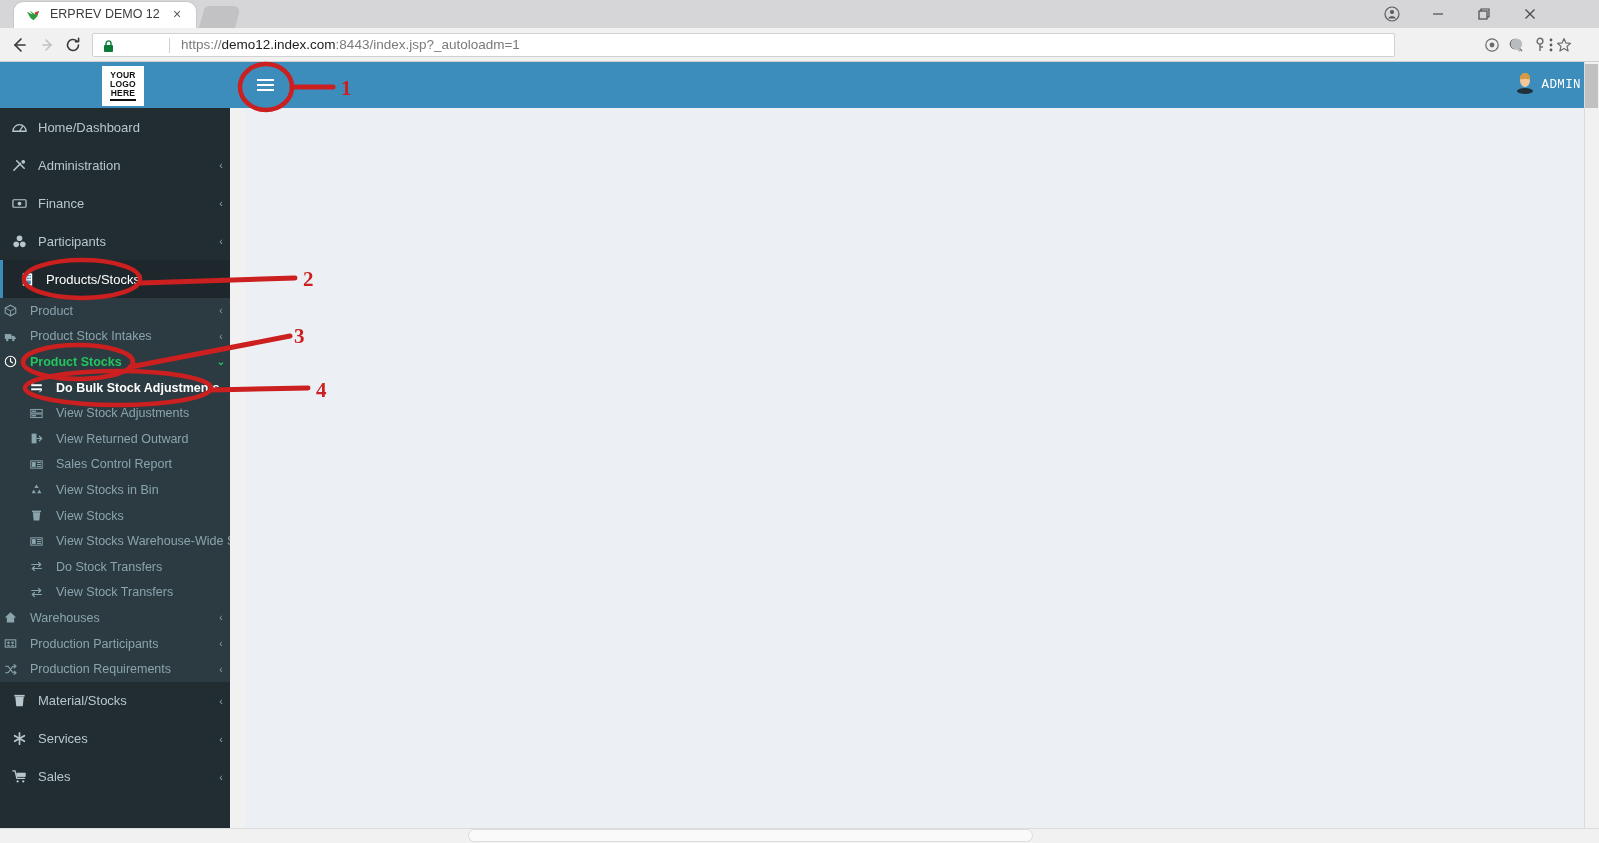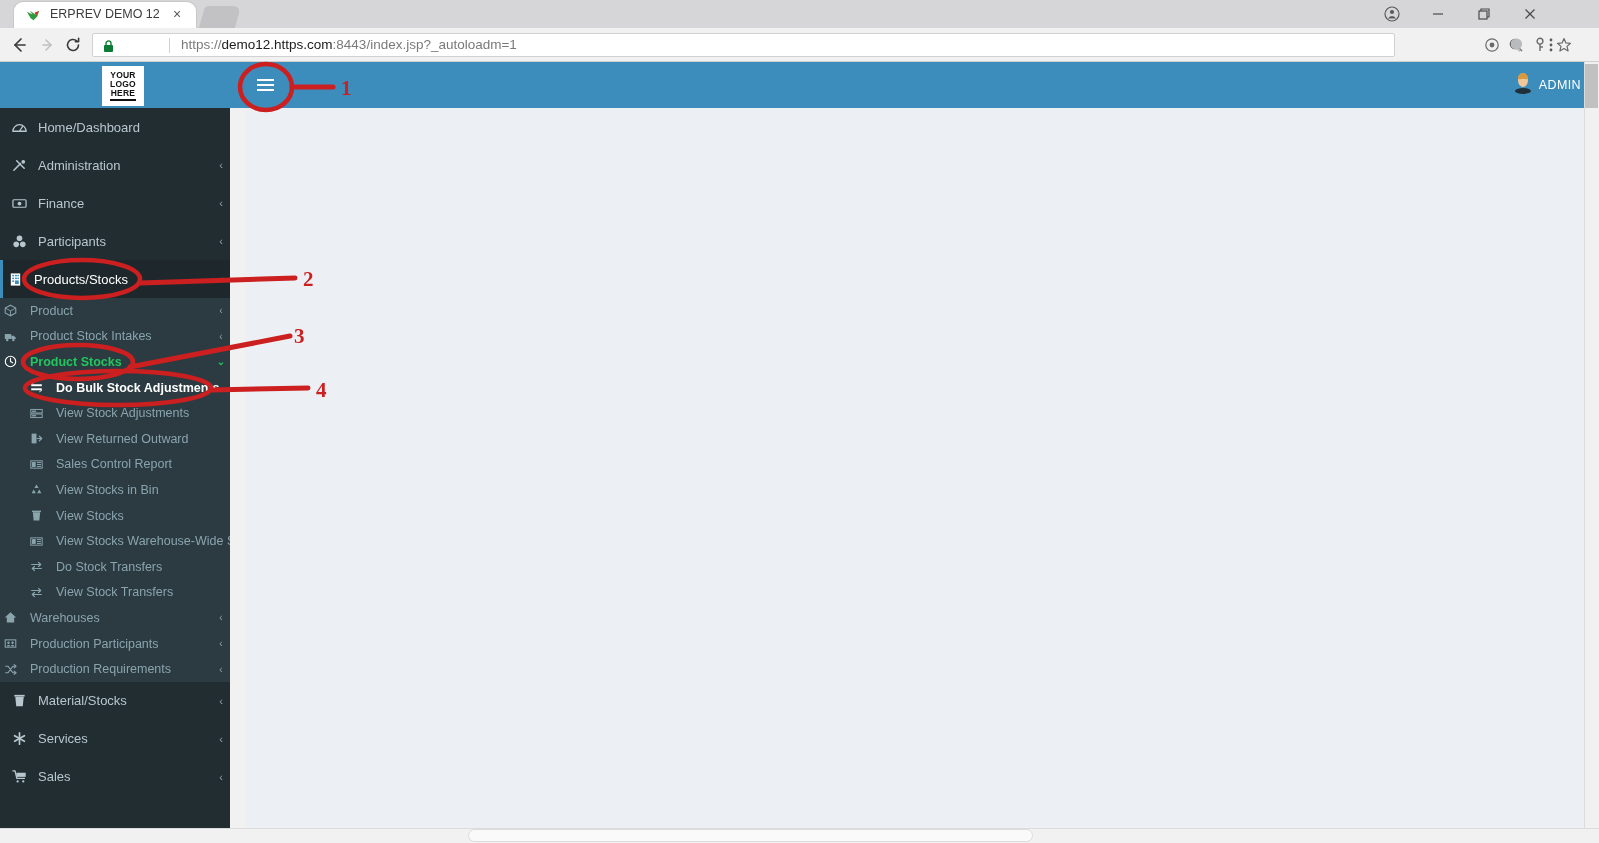"demo12.https.com" span.host { text: demo12.https.com -> demo12.index.com }
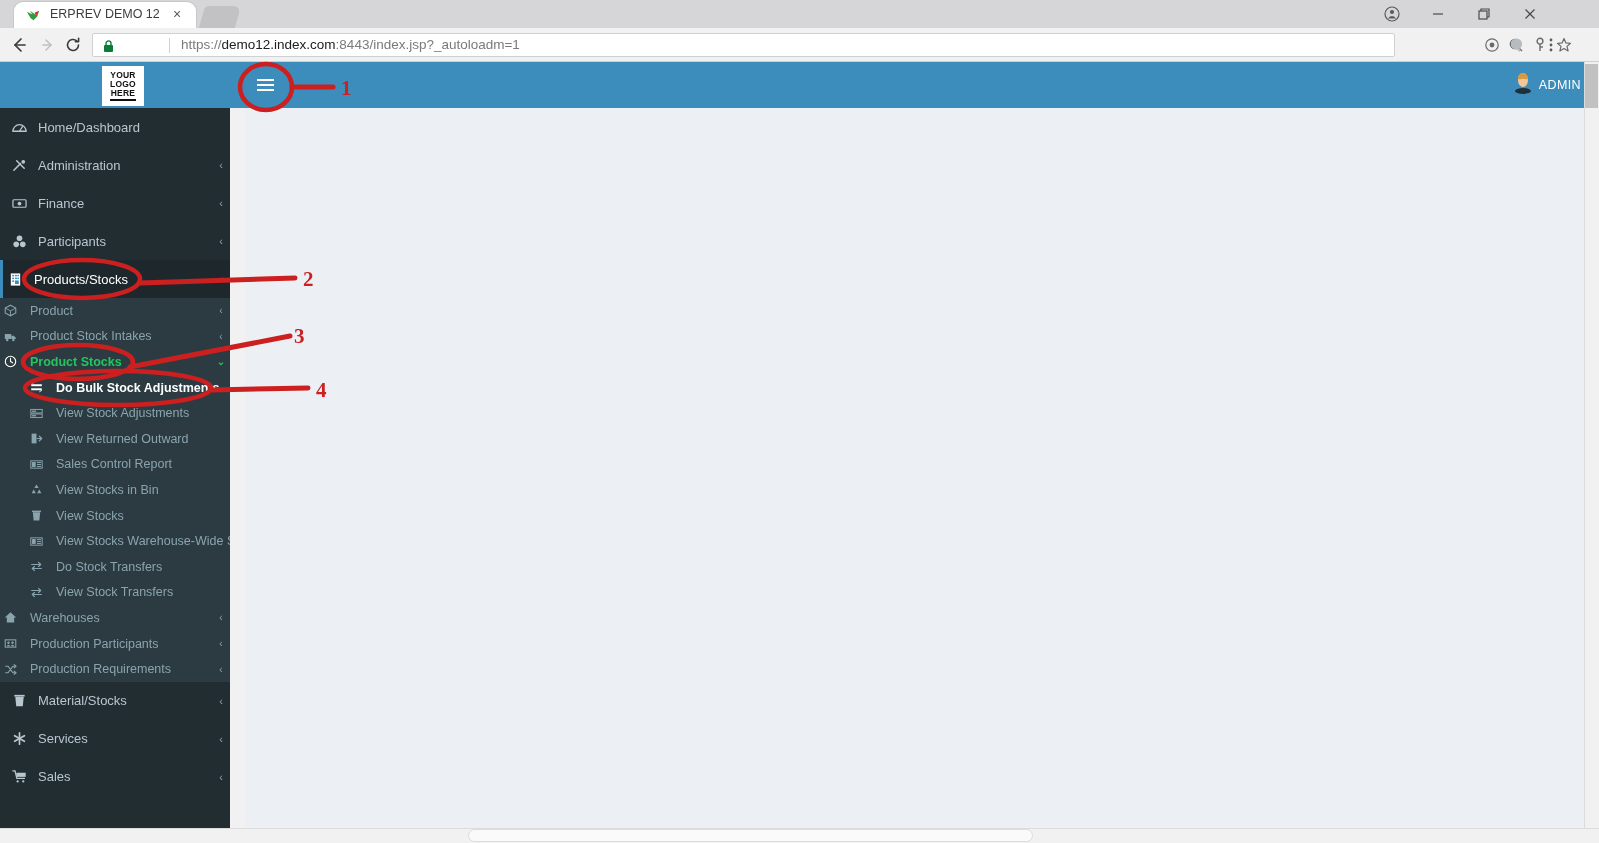"ADMIN" #user-area { font-family: none -> Liberation Mono, monospace }
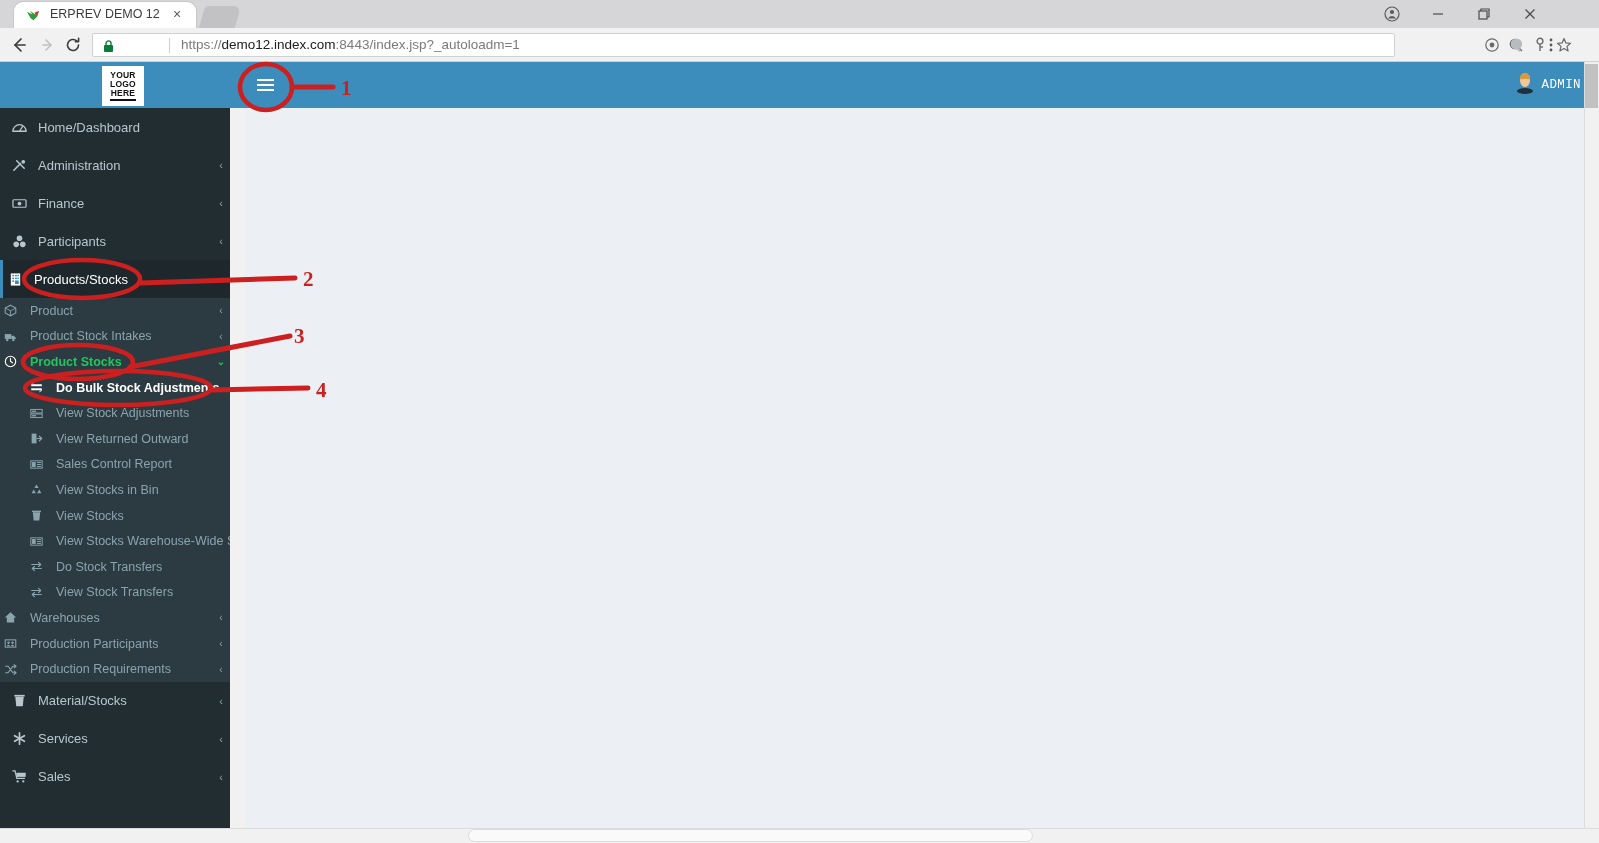"Products/Stocks" .nav-item.active { padding-left: 5px -> 17px }
